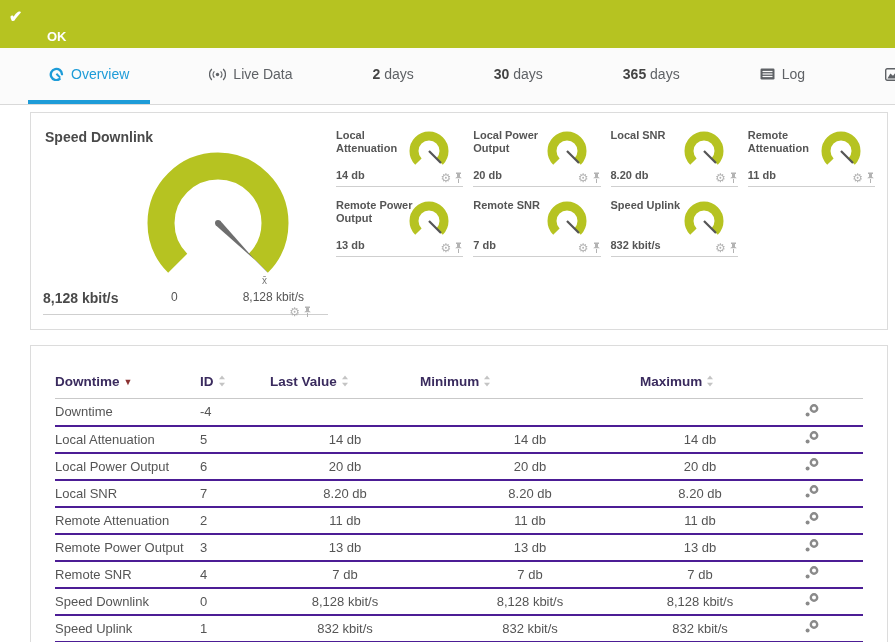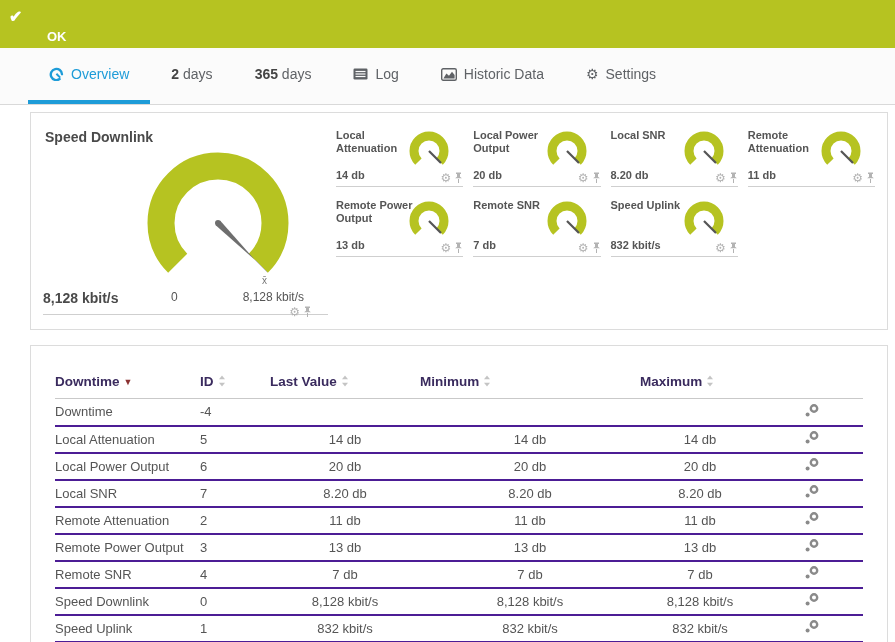"Overview" .tabbar { gap: none -> 38px }
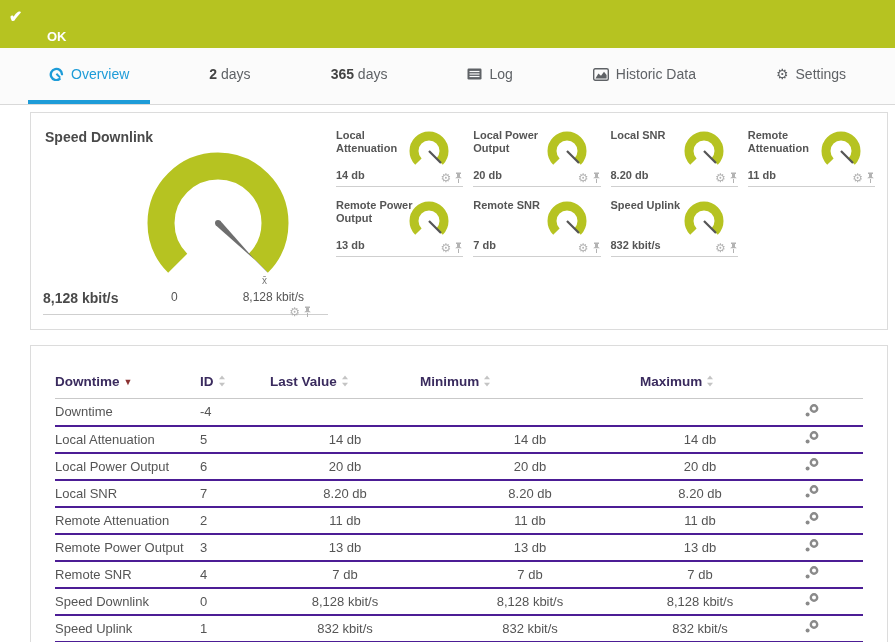"Live Data" div.tab { html: none -> <div> <svg> <circle></circle> <path></path> </svg> <span>Live Data</span> </div> }
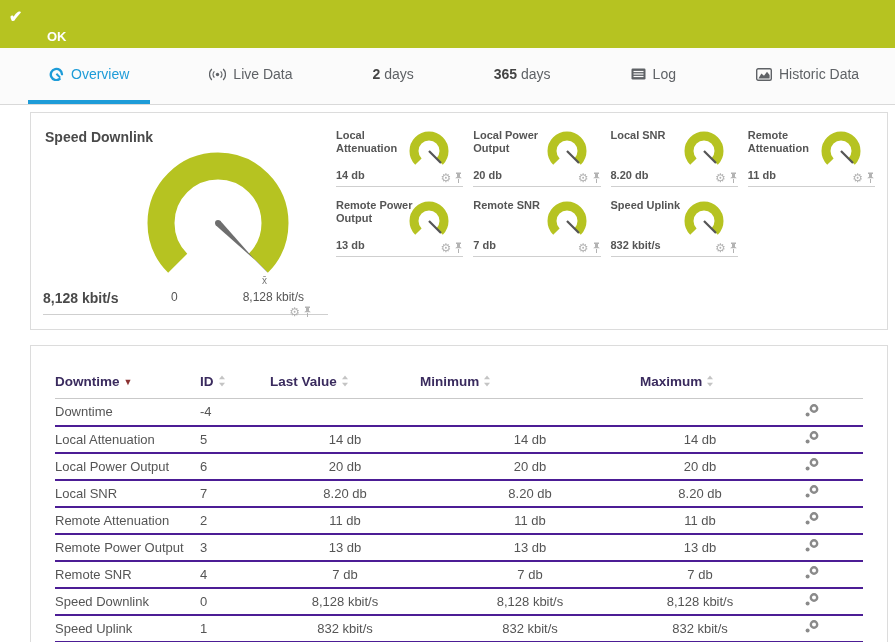"30 days" div.tab { html: none -> <div> <span><strong>30</strong><span> days</span></span> </div> }
